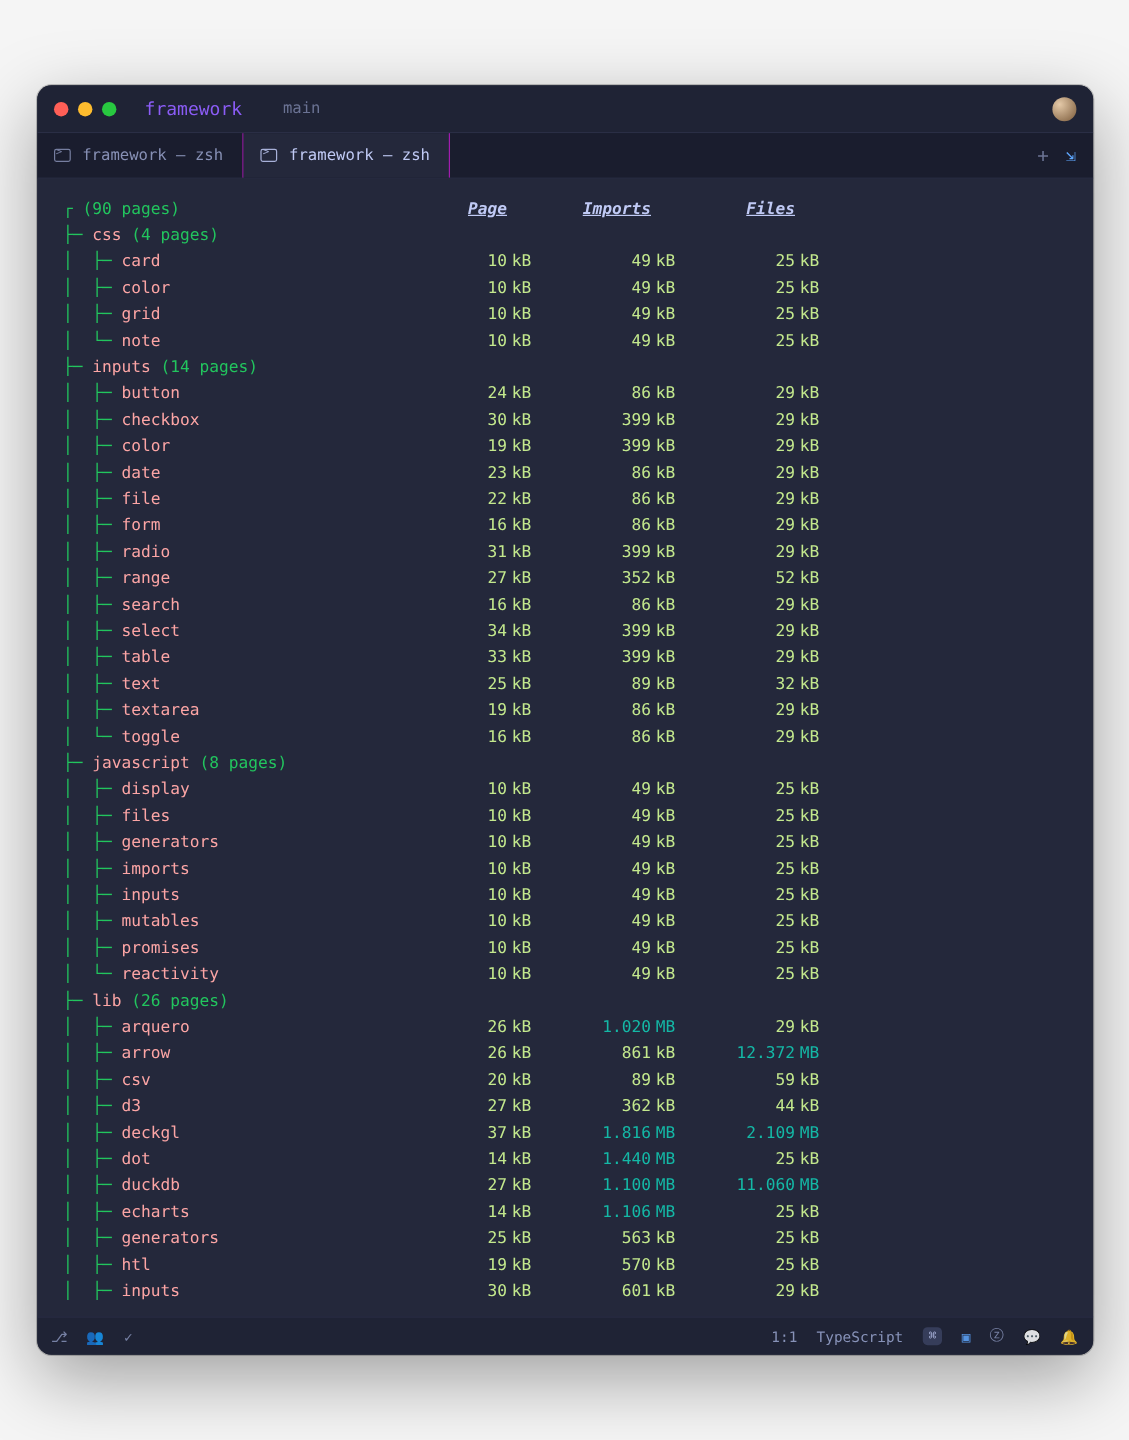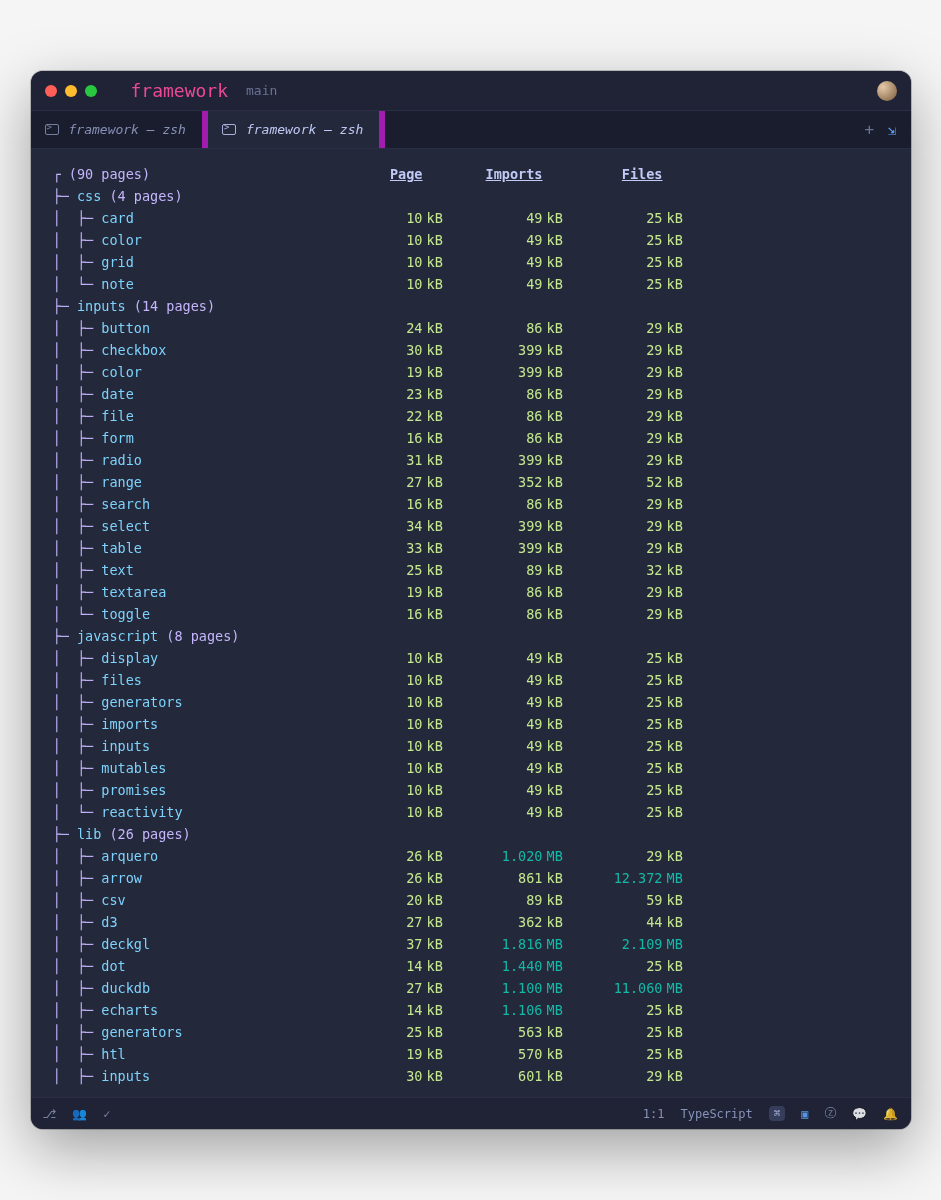"framework" .title-text { color: #ec4899 -> #8b5cf6; font-size: 18px -> 15px; margin-left: 24px -> 14px }
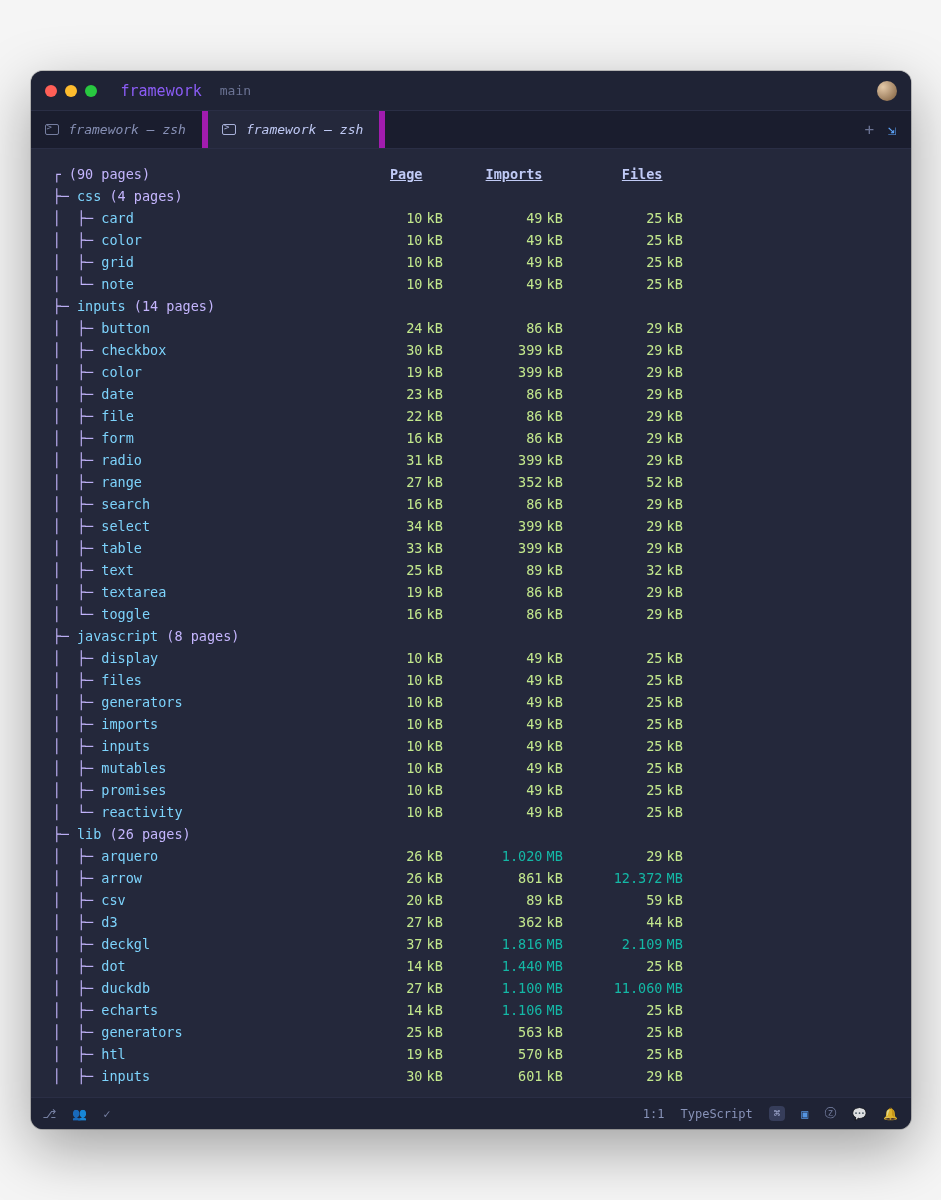"main" .title-branch { margin-left: 8px -> 24px }
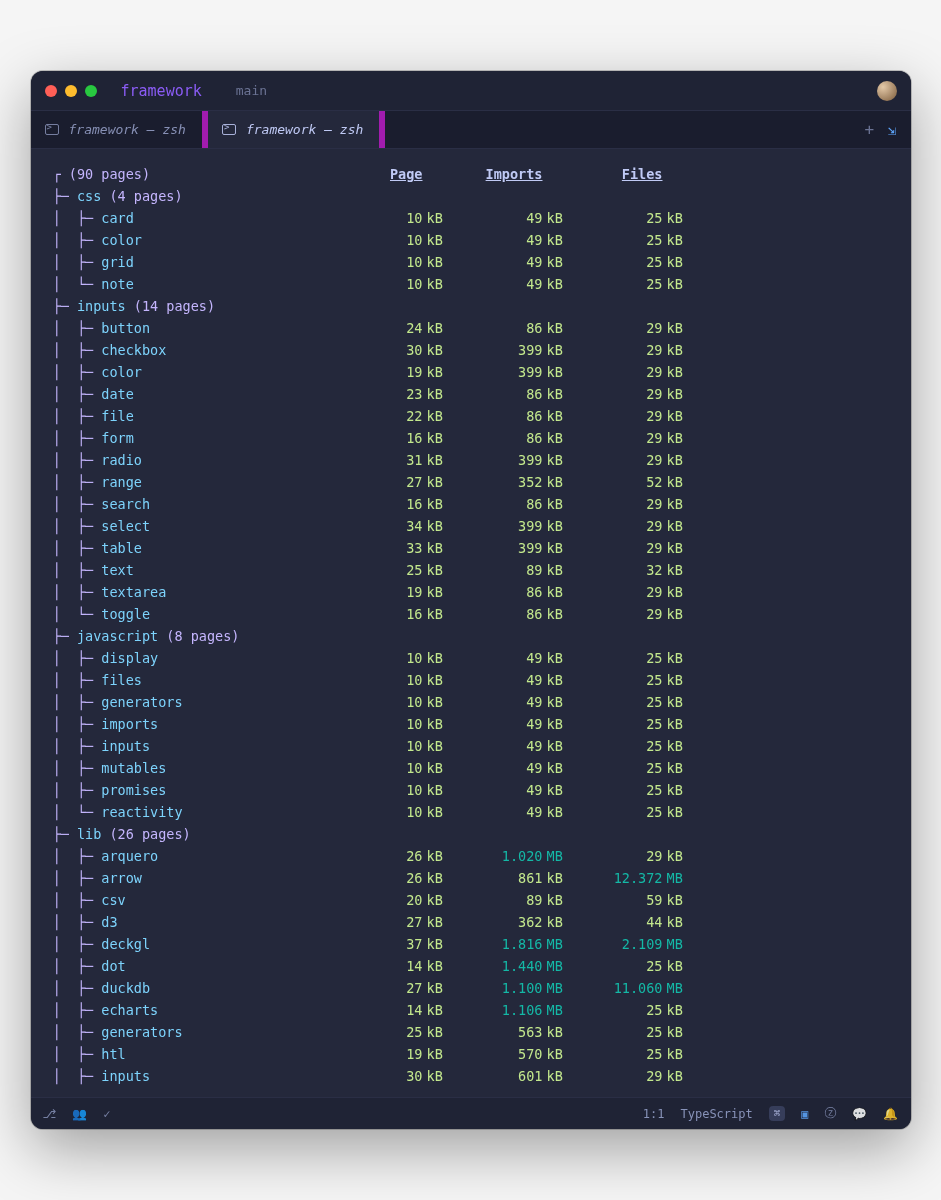"framework — zsh" .tab { border-right: 6px solid #a21caf -> 1px solid #a21caf; font-style: italic -> none }
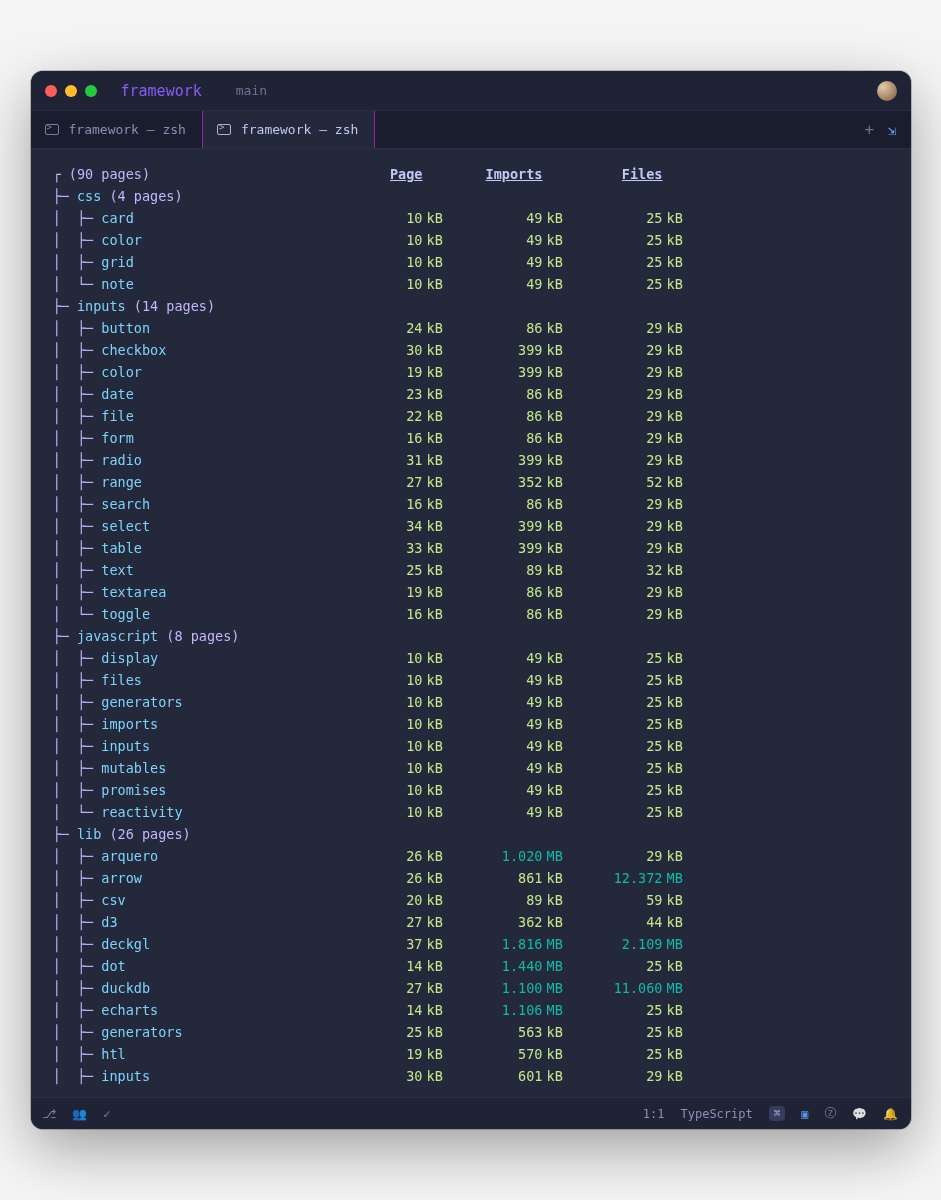"┌ (90 pages)" .muted { color: #c4b5fd -> #22c55e }
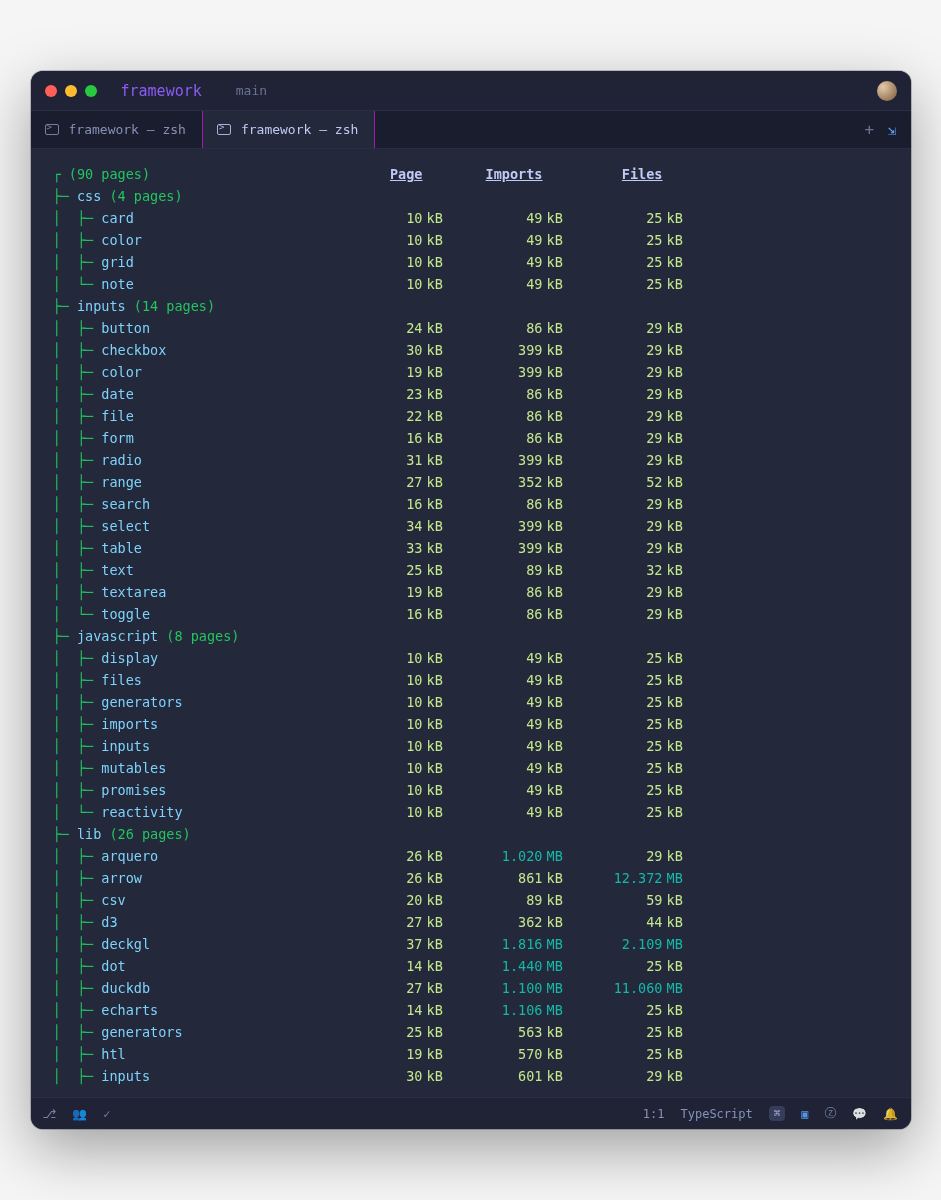"Page" .hdr { font-style: none -> italic }
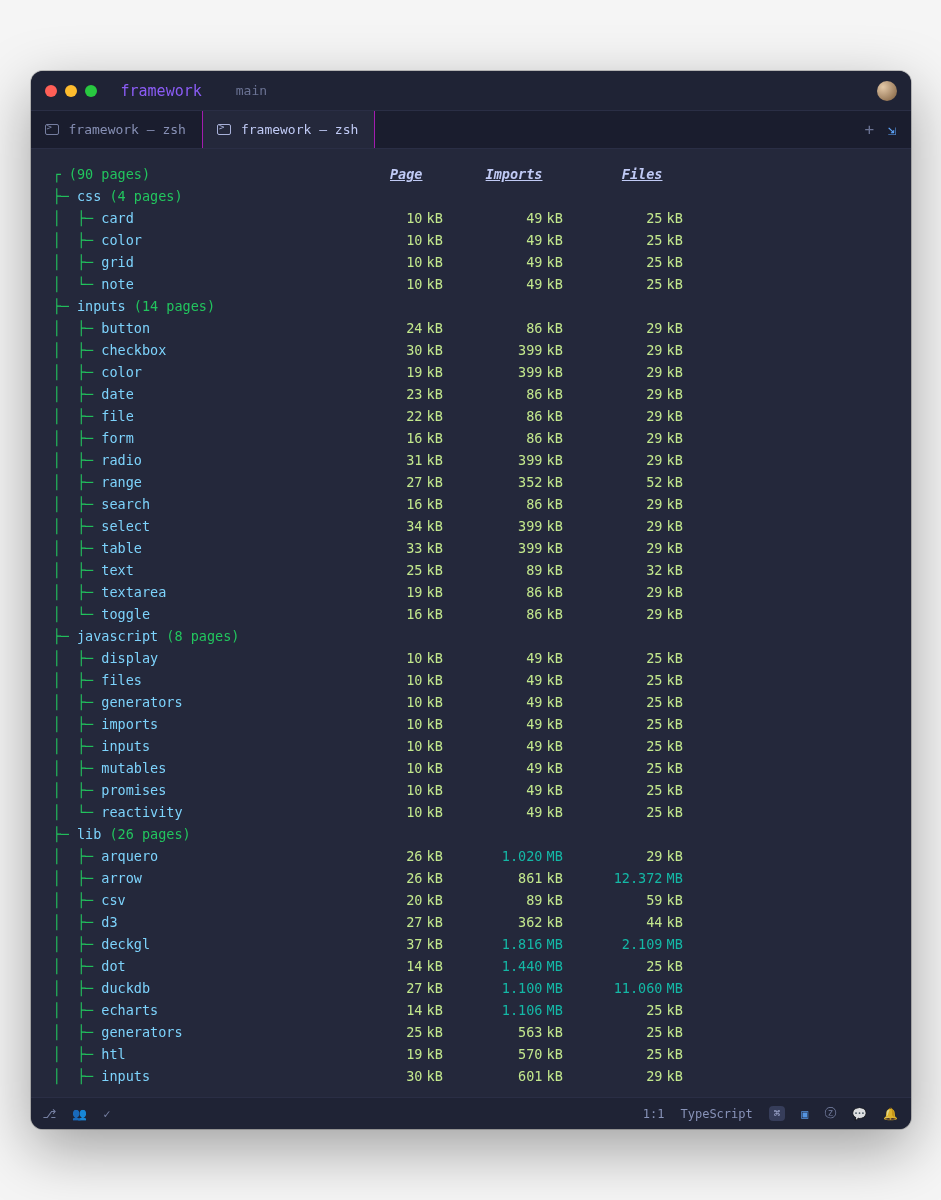"css" .cyan { color: #7dd3fc -> #fca5a5 }
